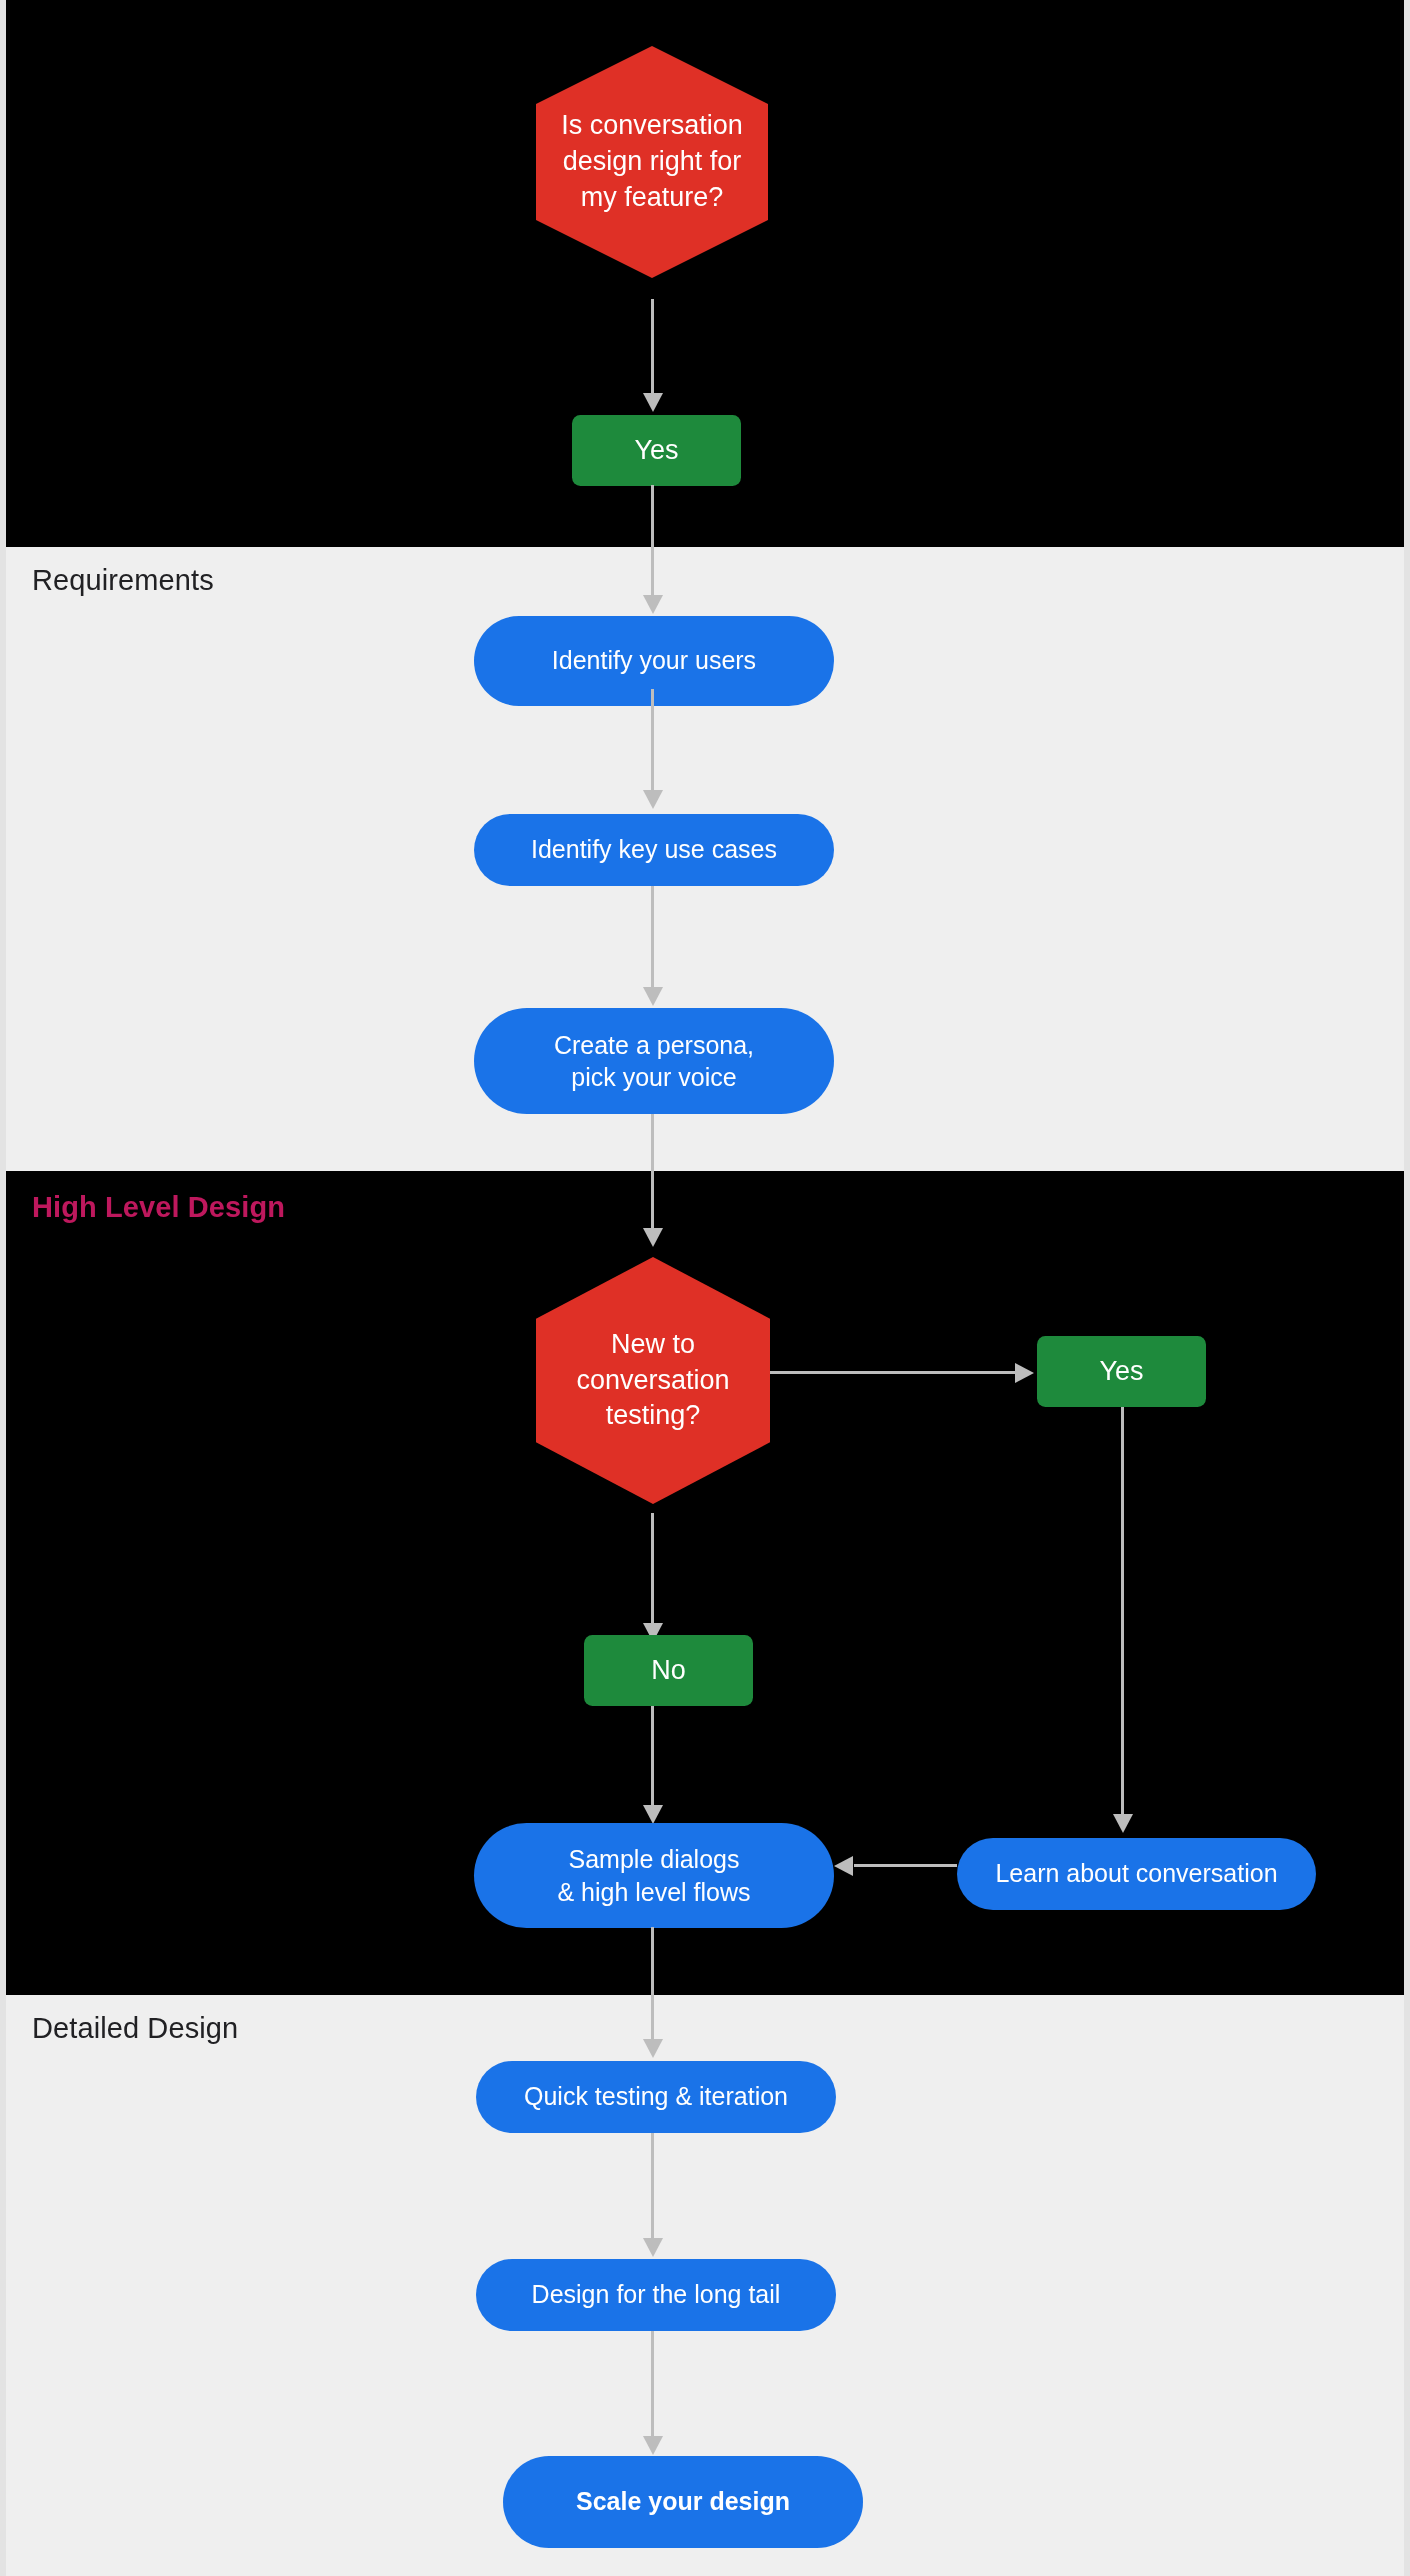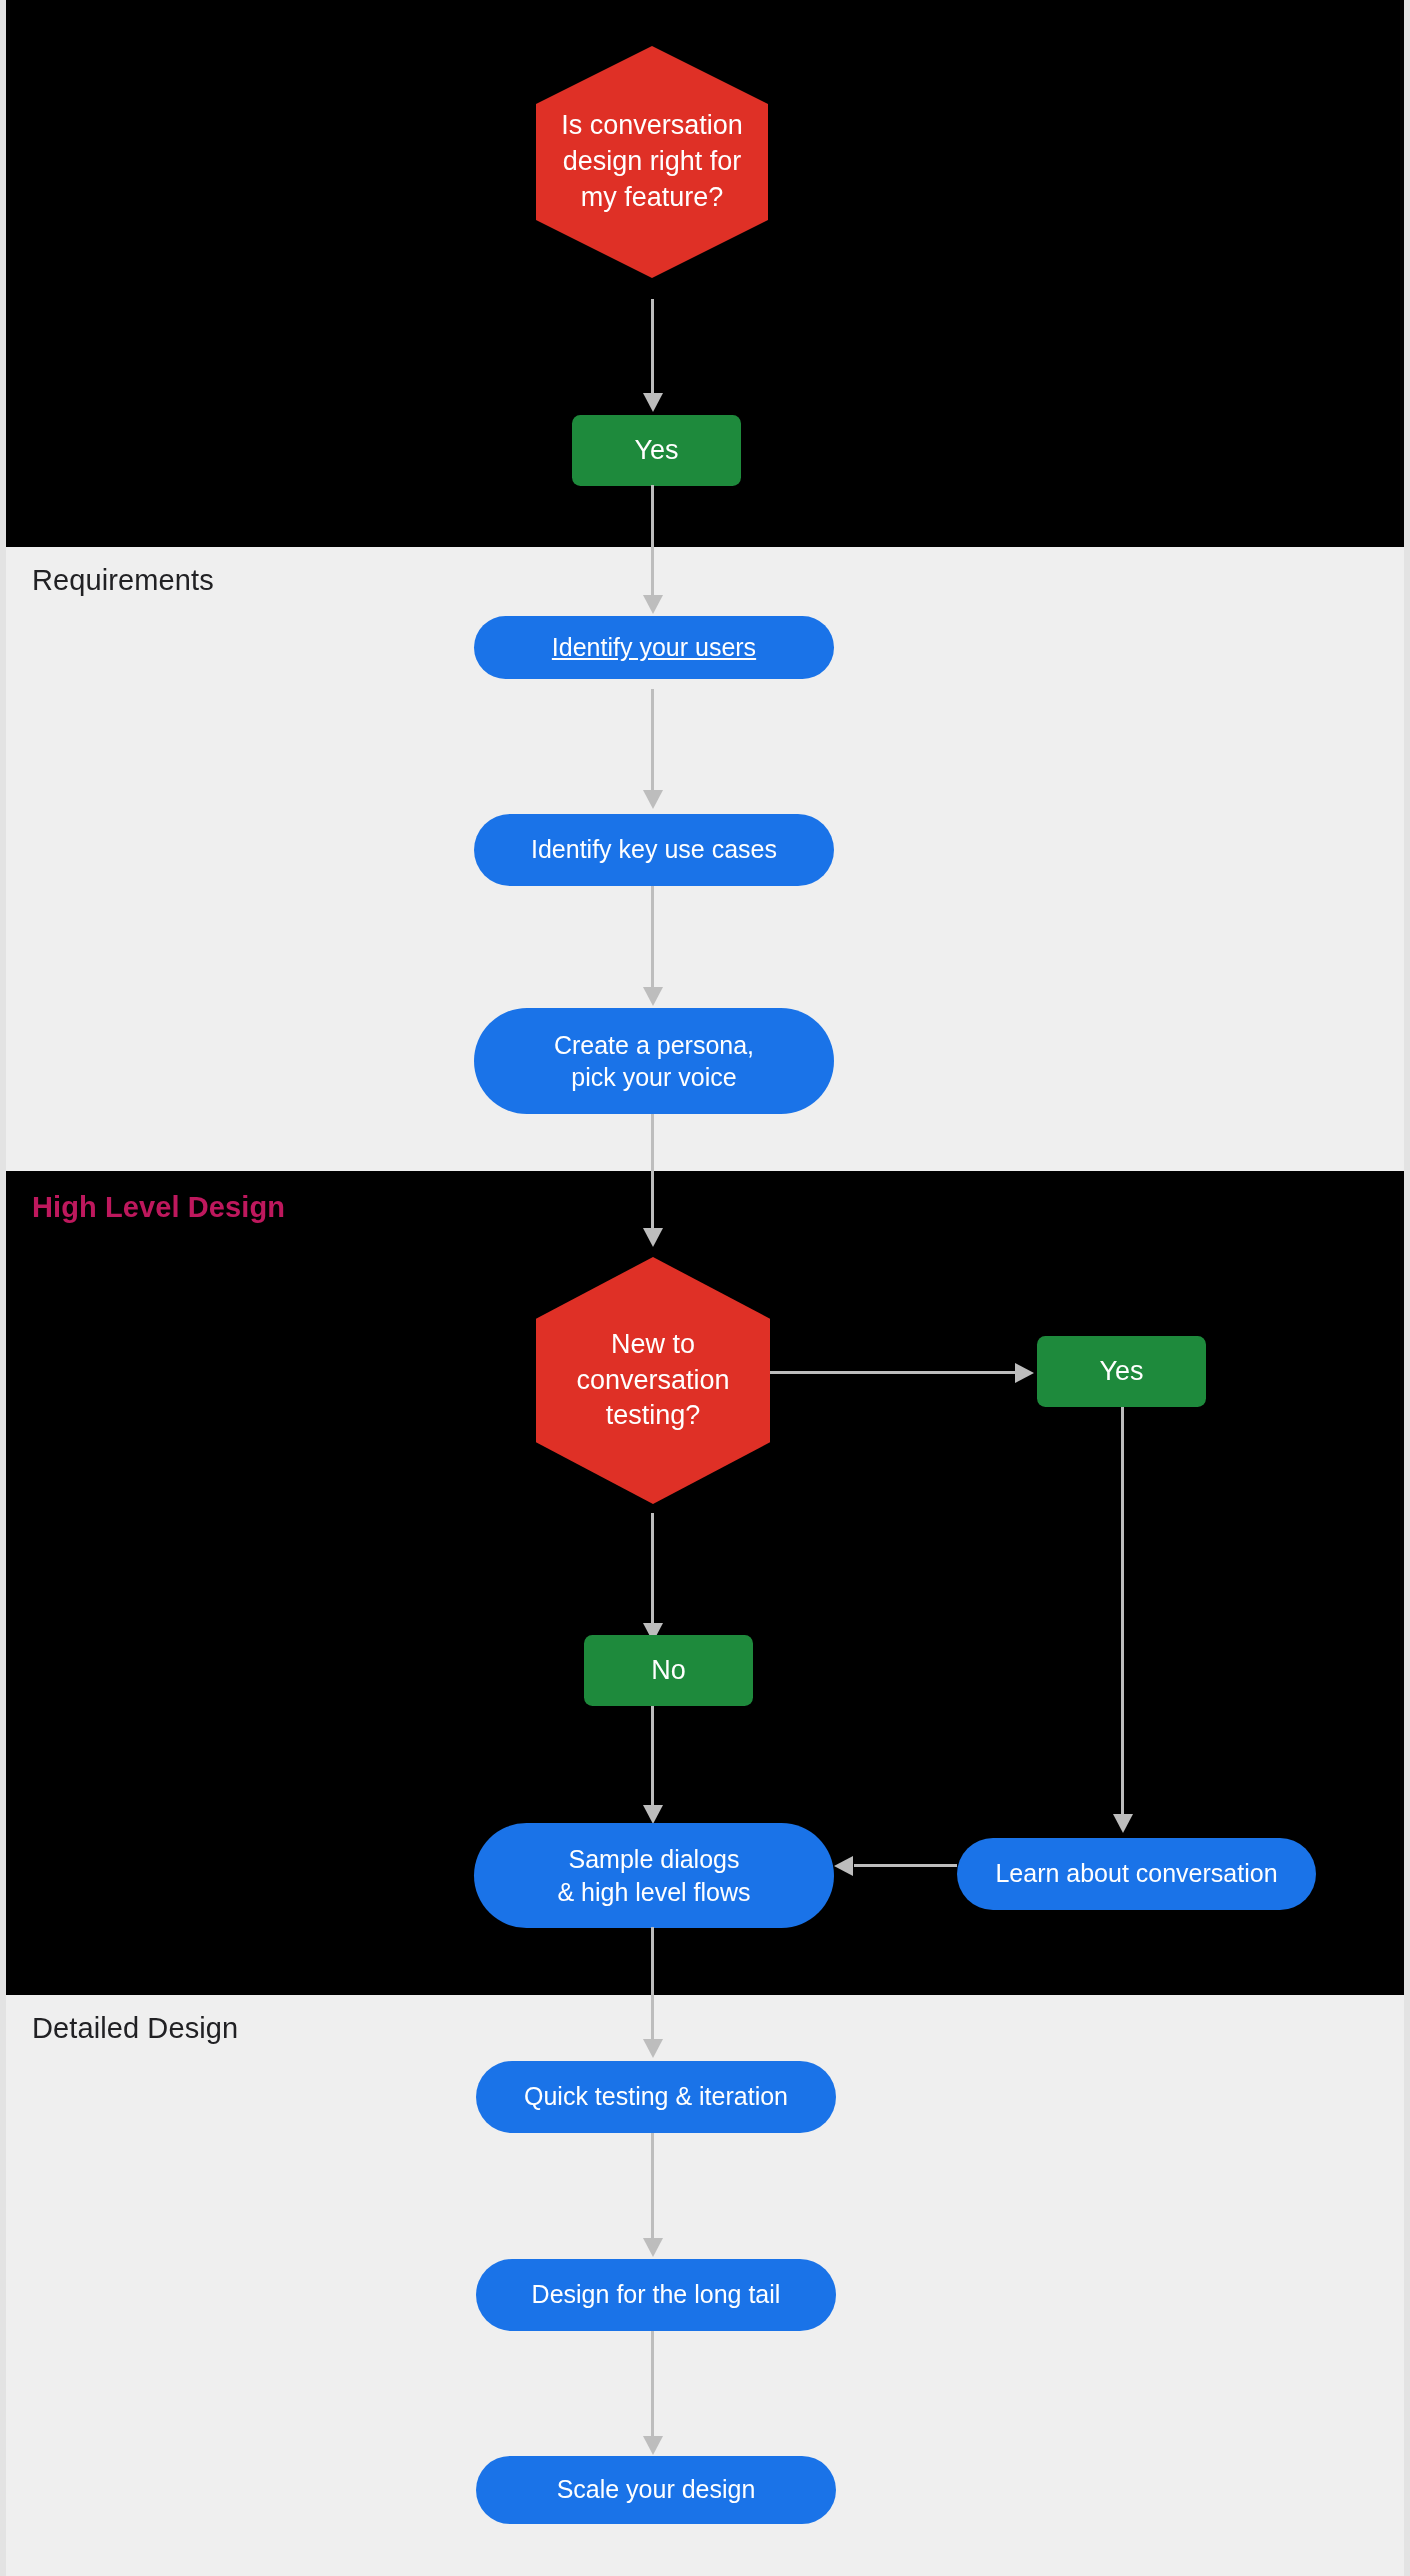"Identify your users" div.node { height: 63px -> 90px; text-decoration: underline -> none }
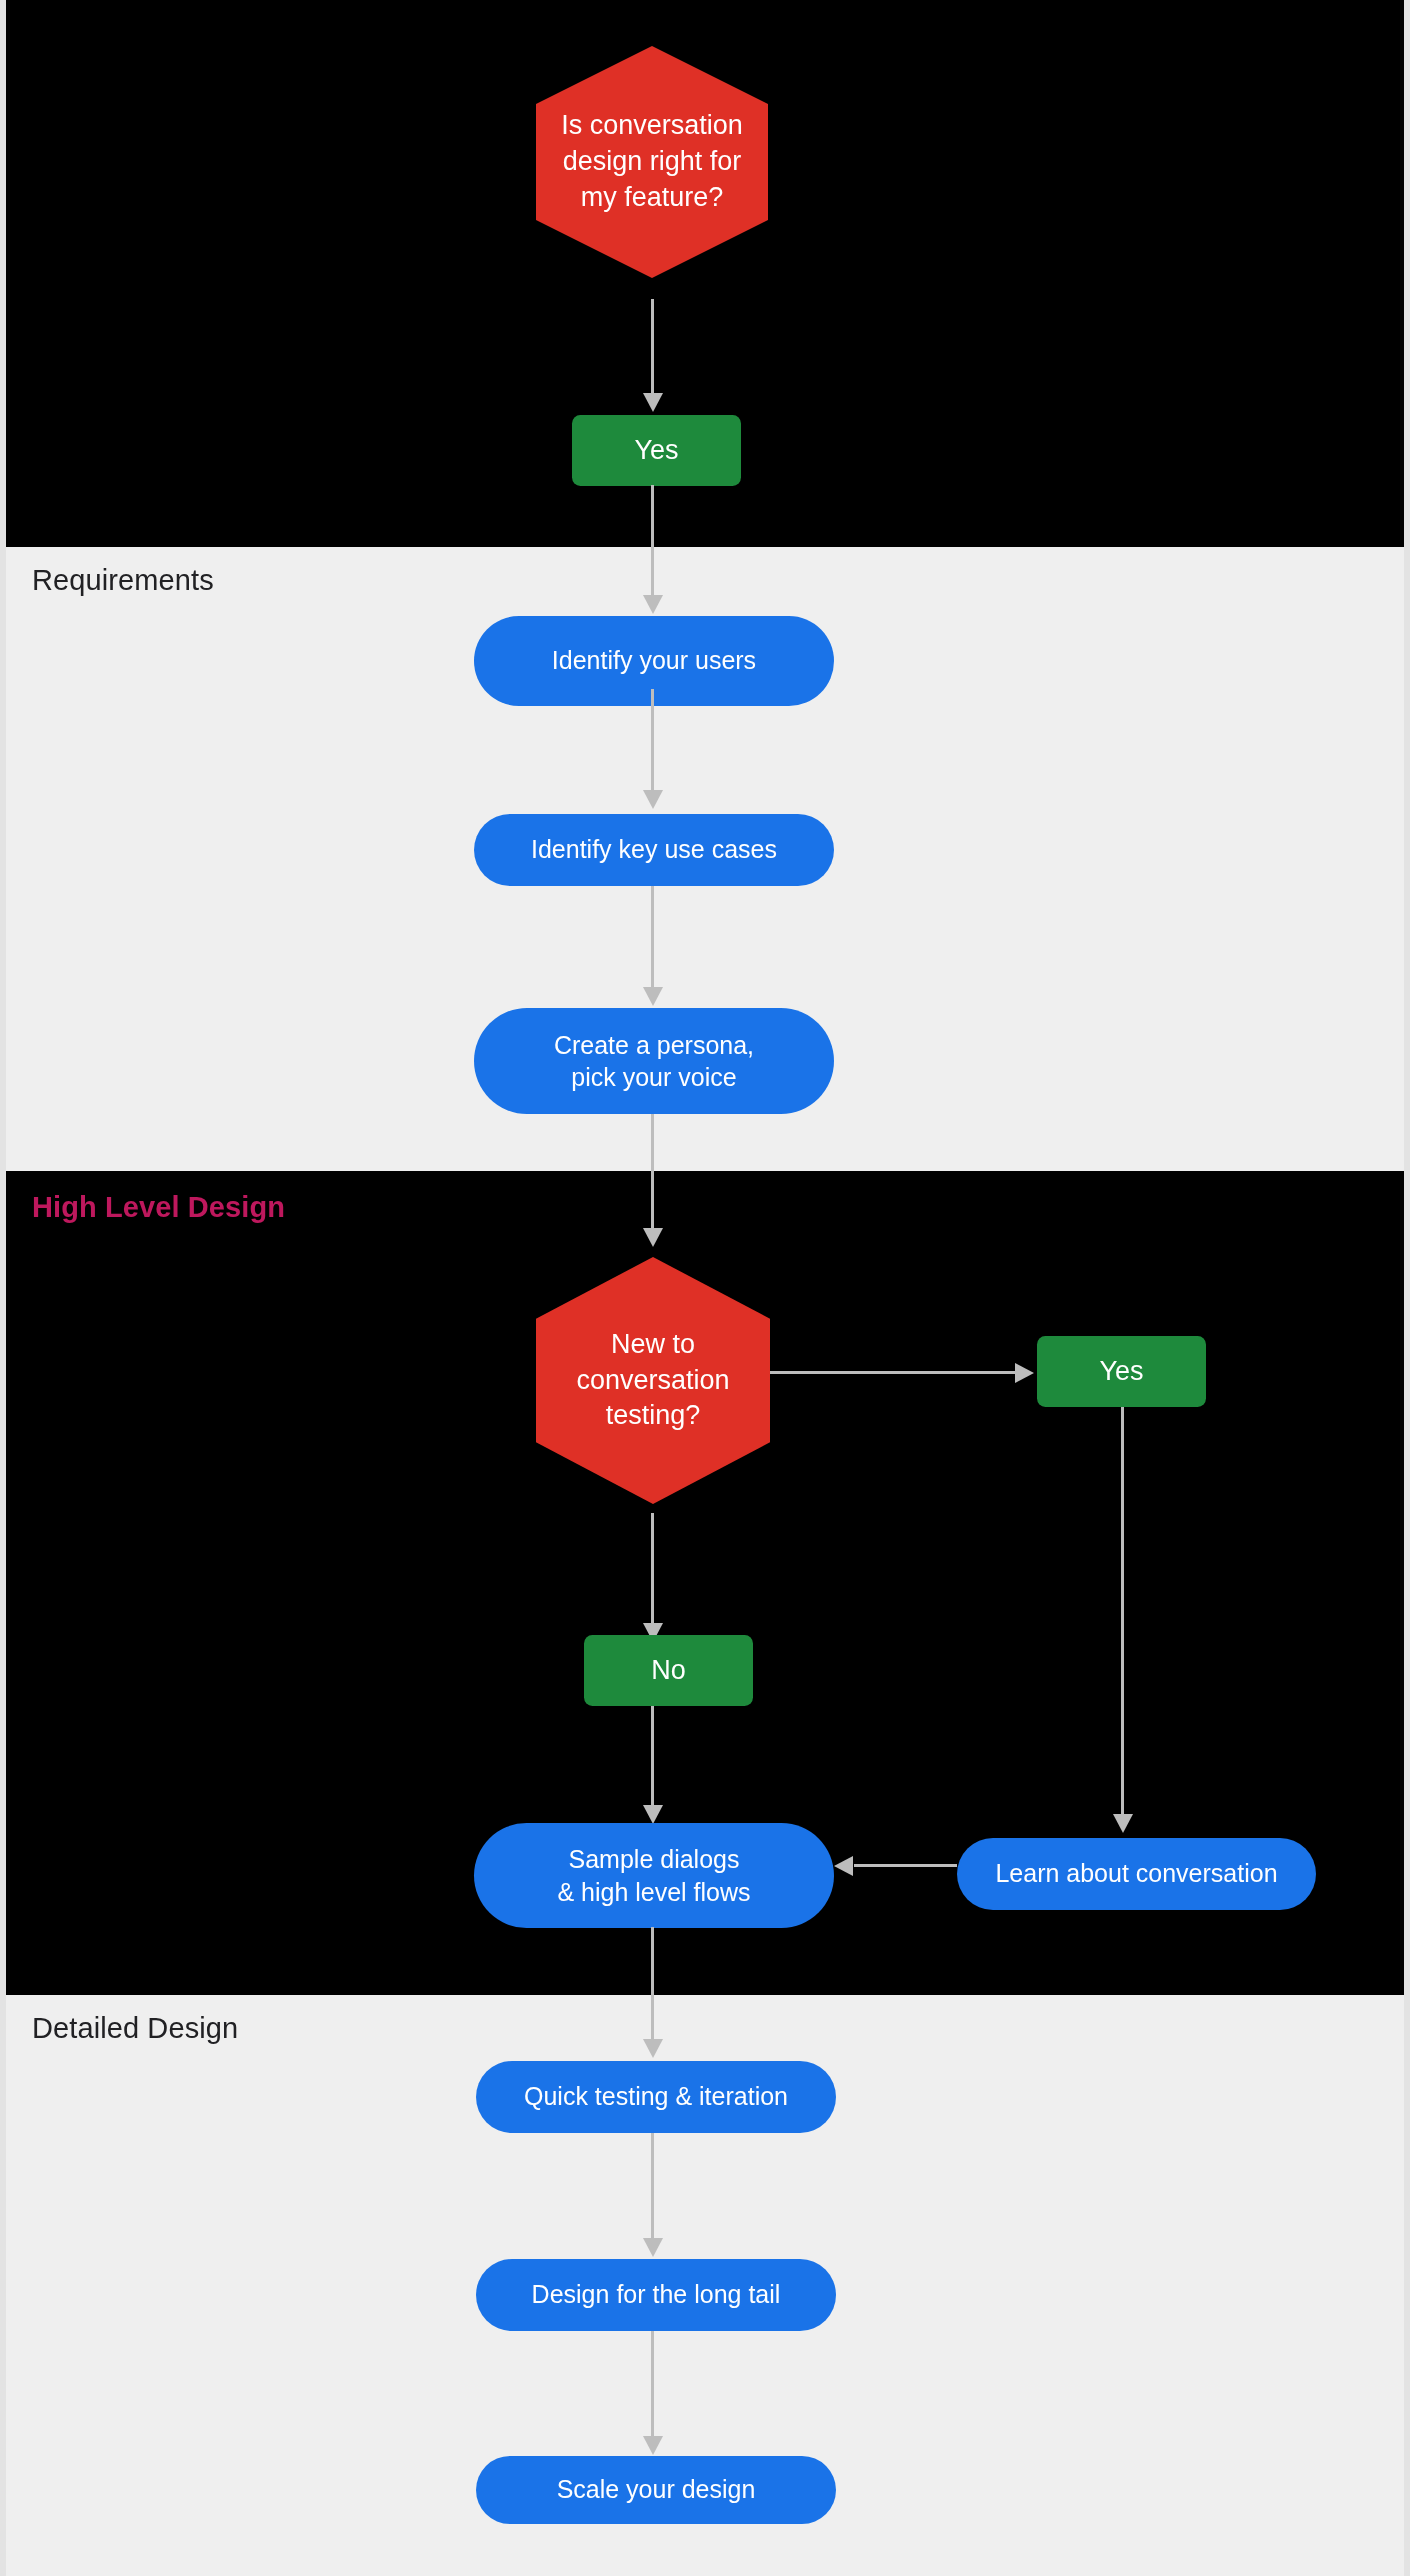"Scale your design" div.node { font-weight: none -> bold; height: 68px -> 92px; left: 476px -> 503px }
